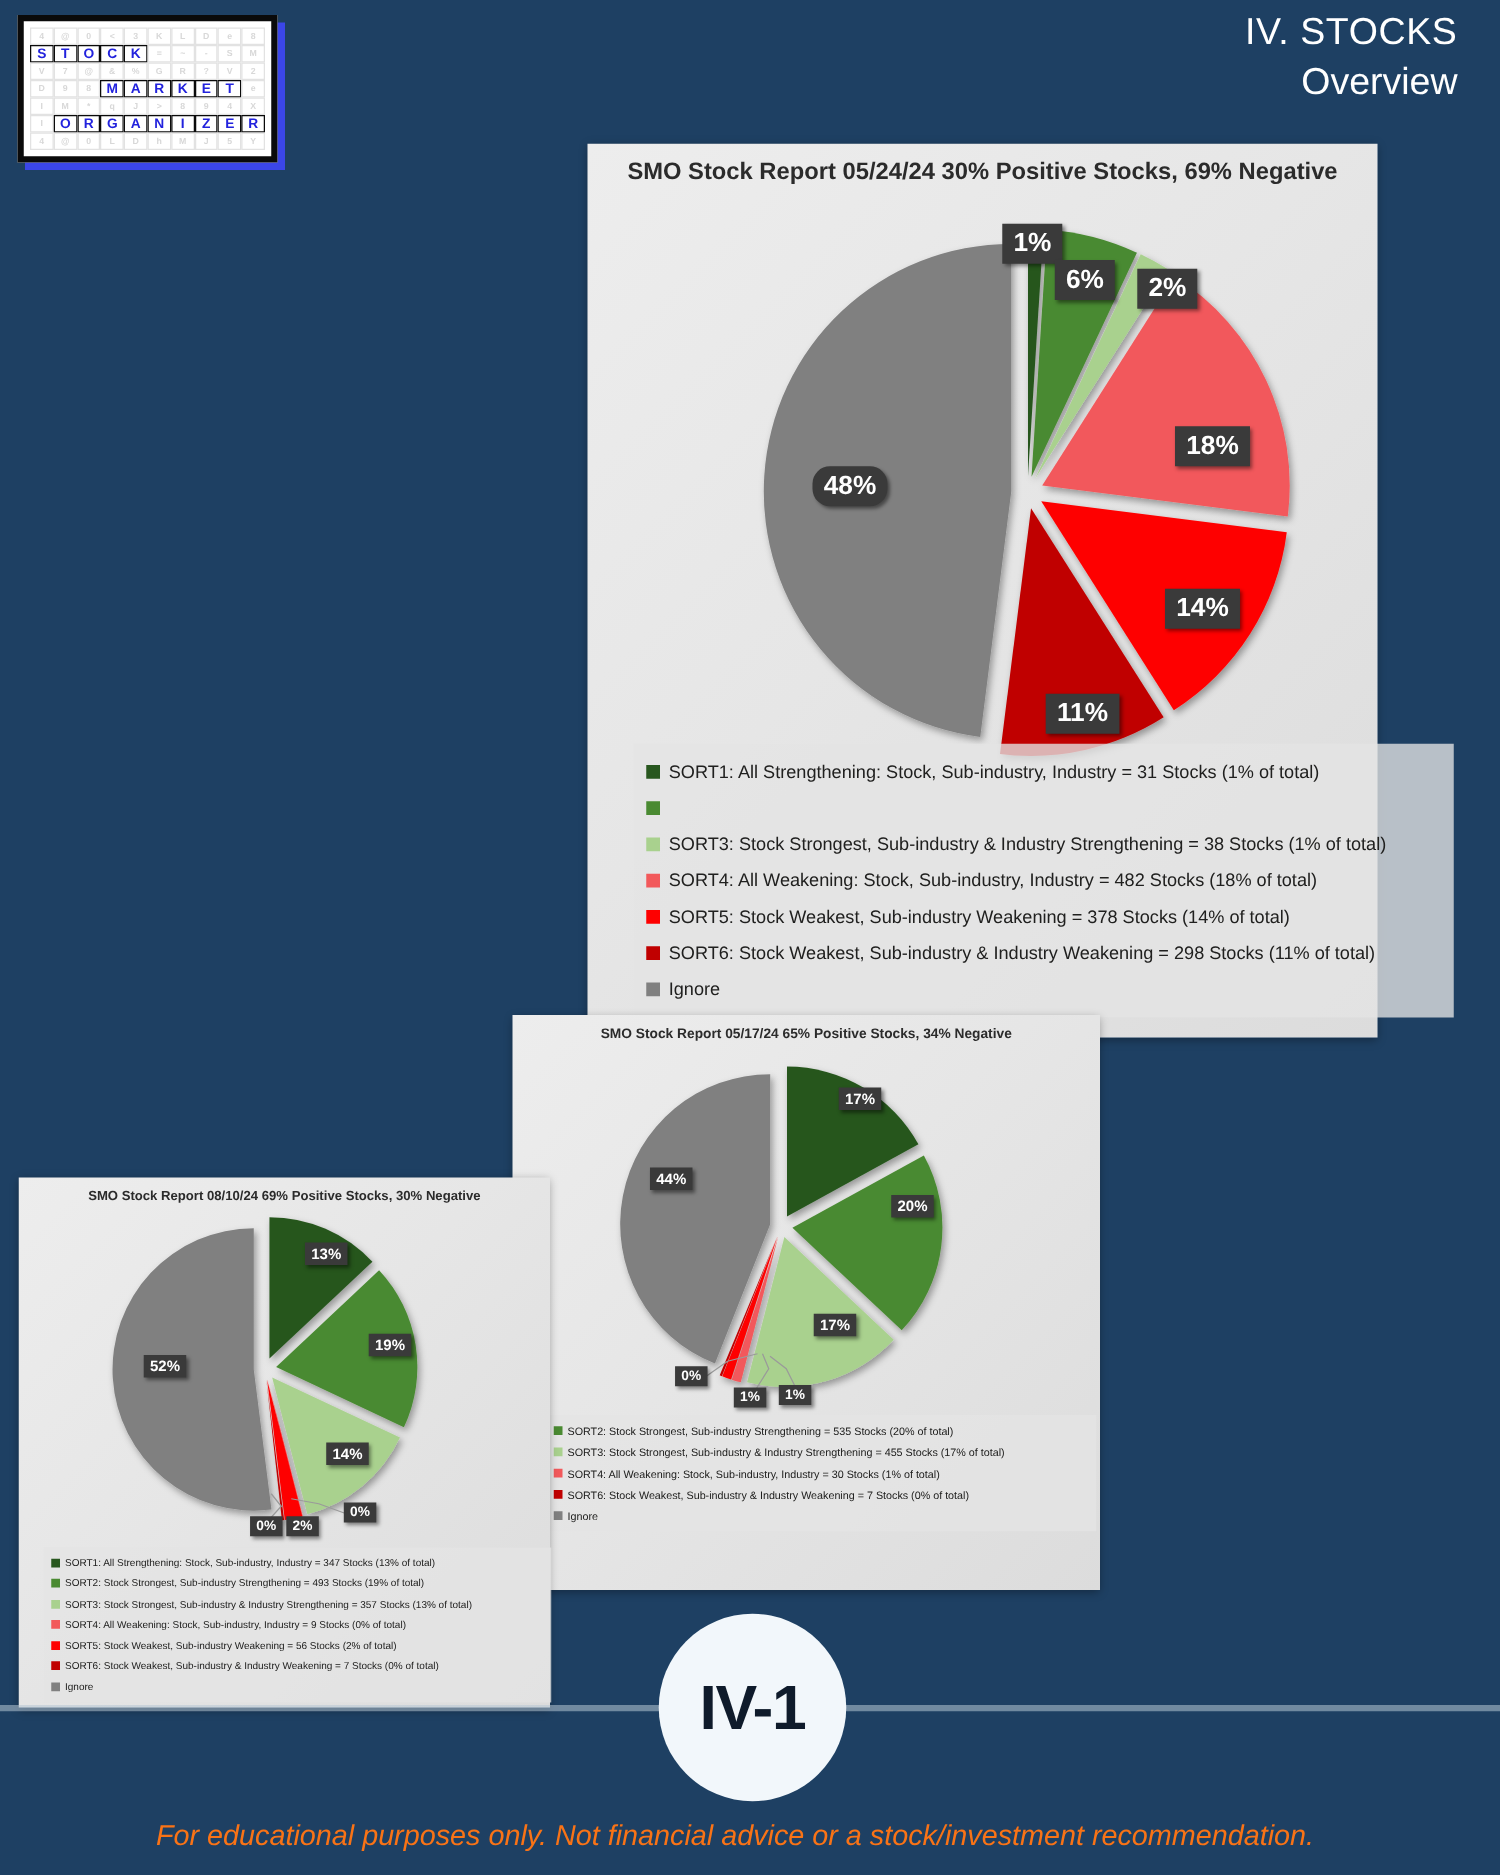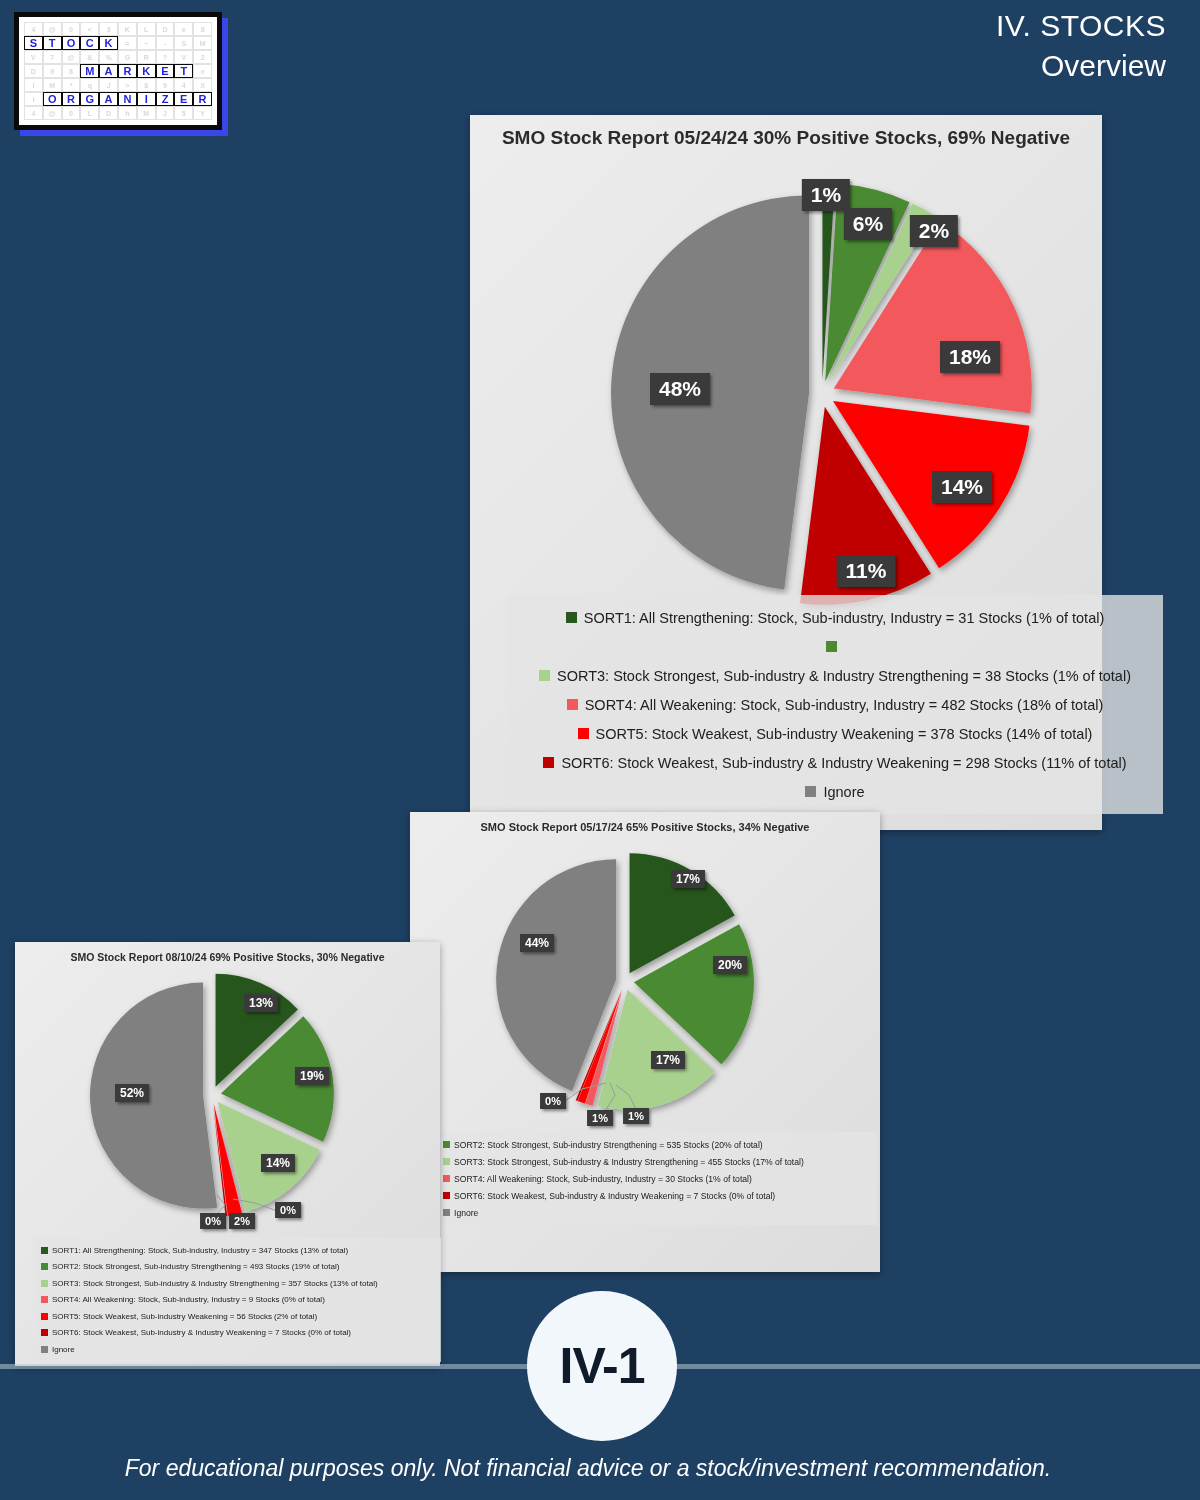"48%" div.dl { border-radius: none -> 14px }
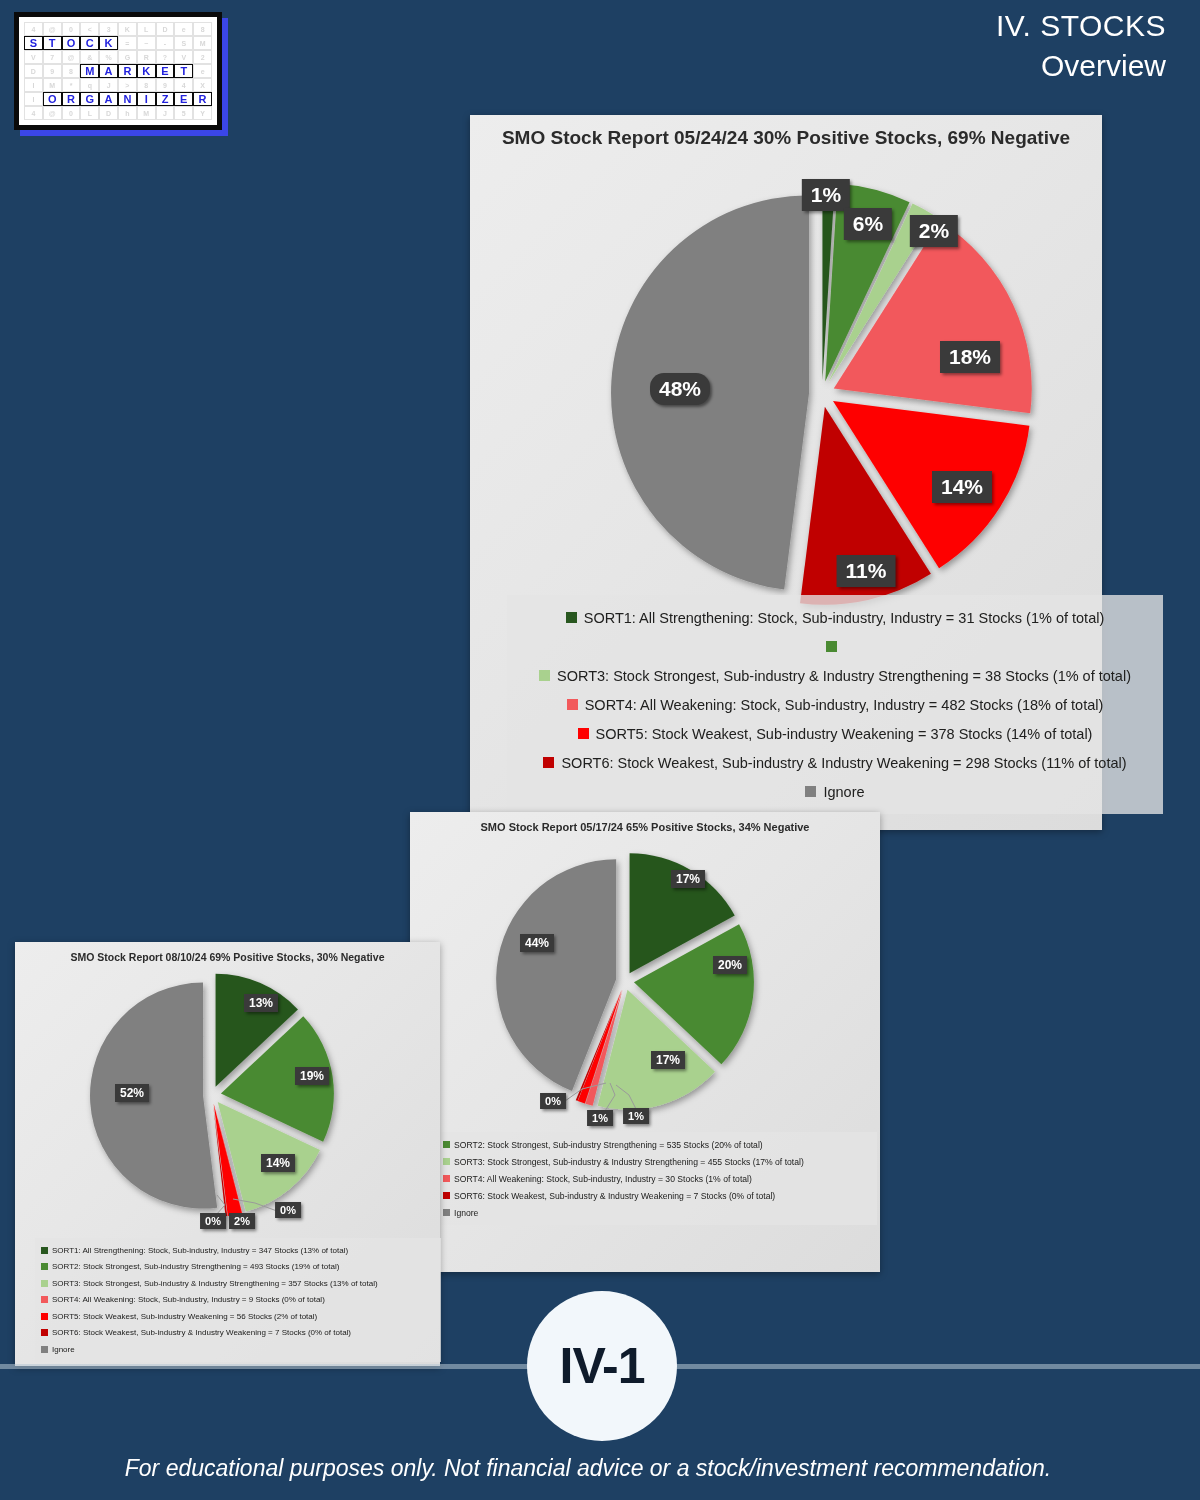"SORT1: All Strengthening: Stock, Sub-industry, Industry = 31" #legend-main .row { justify-content: center -> none }
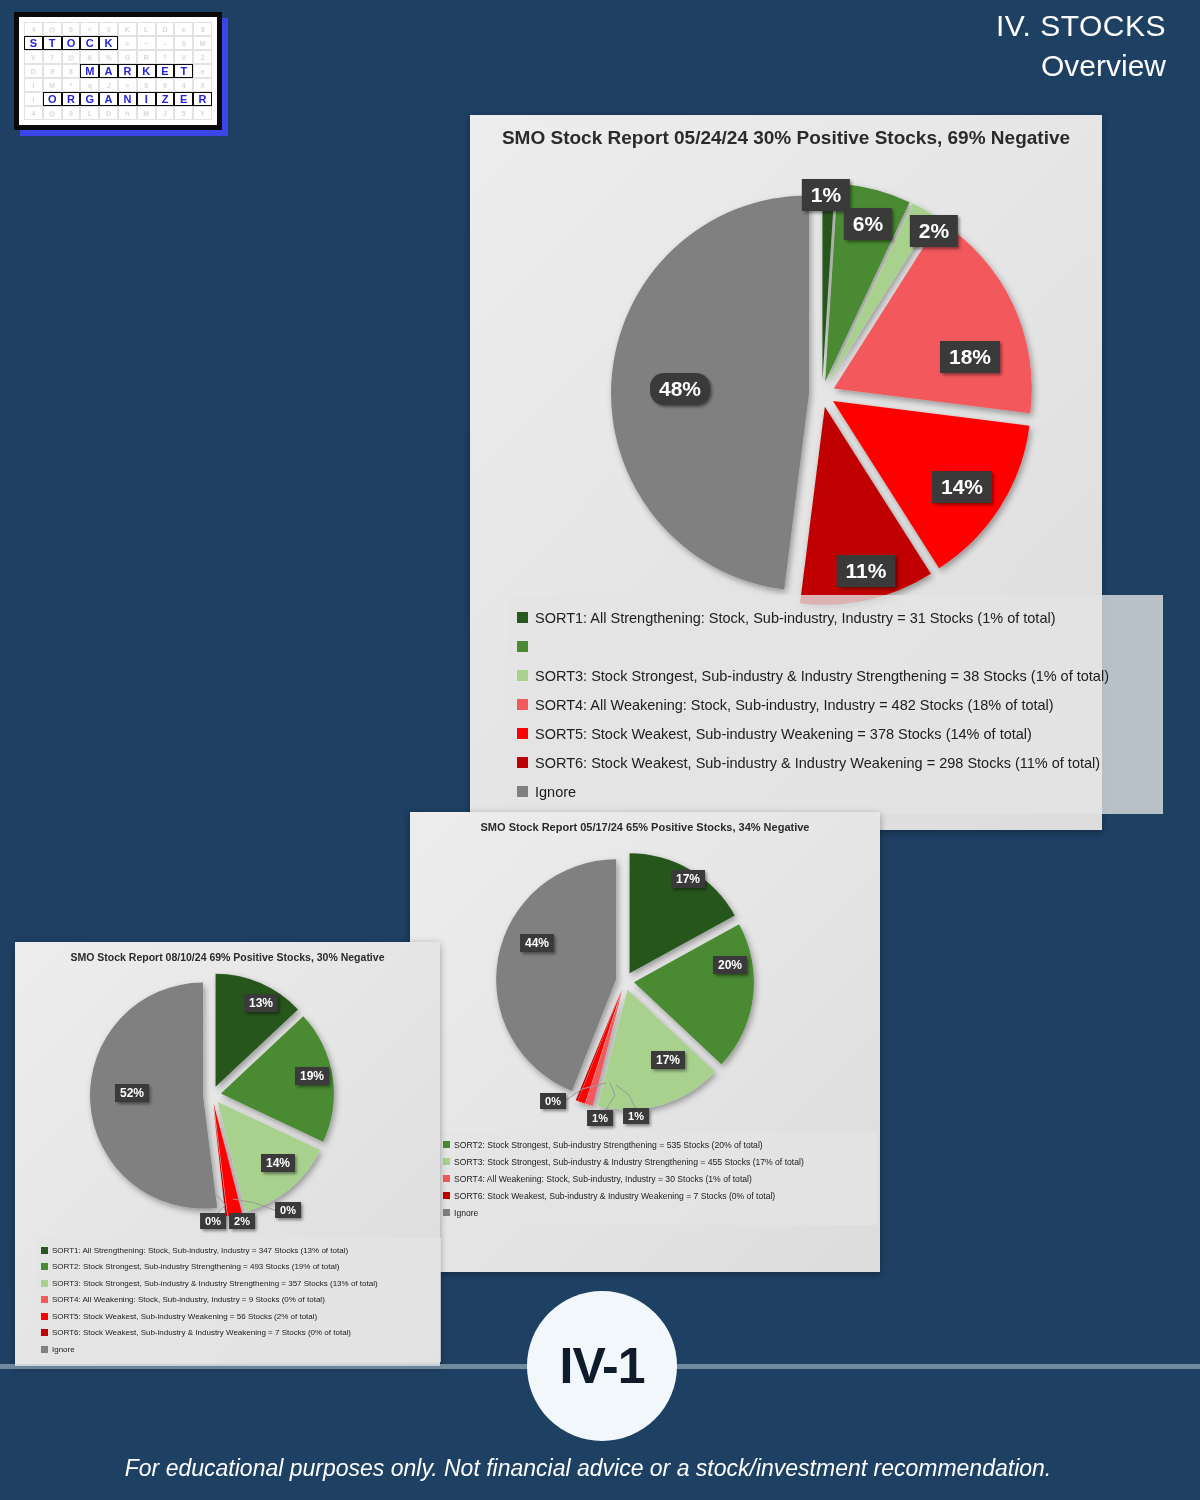"For educational purposes only. Not" #footer { color: #ffffff -> #f97316 }
